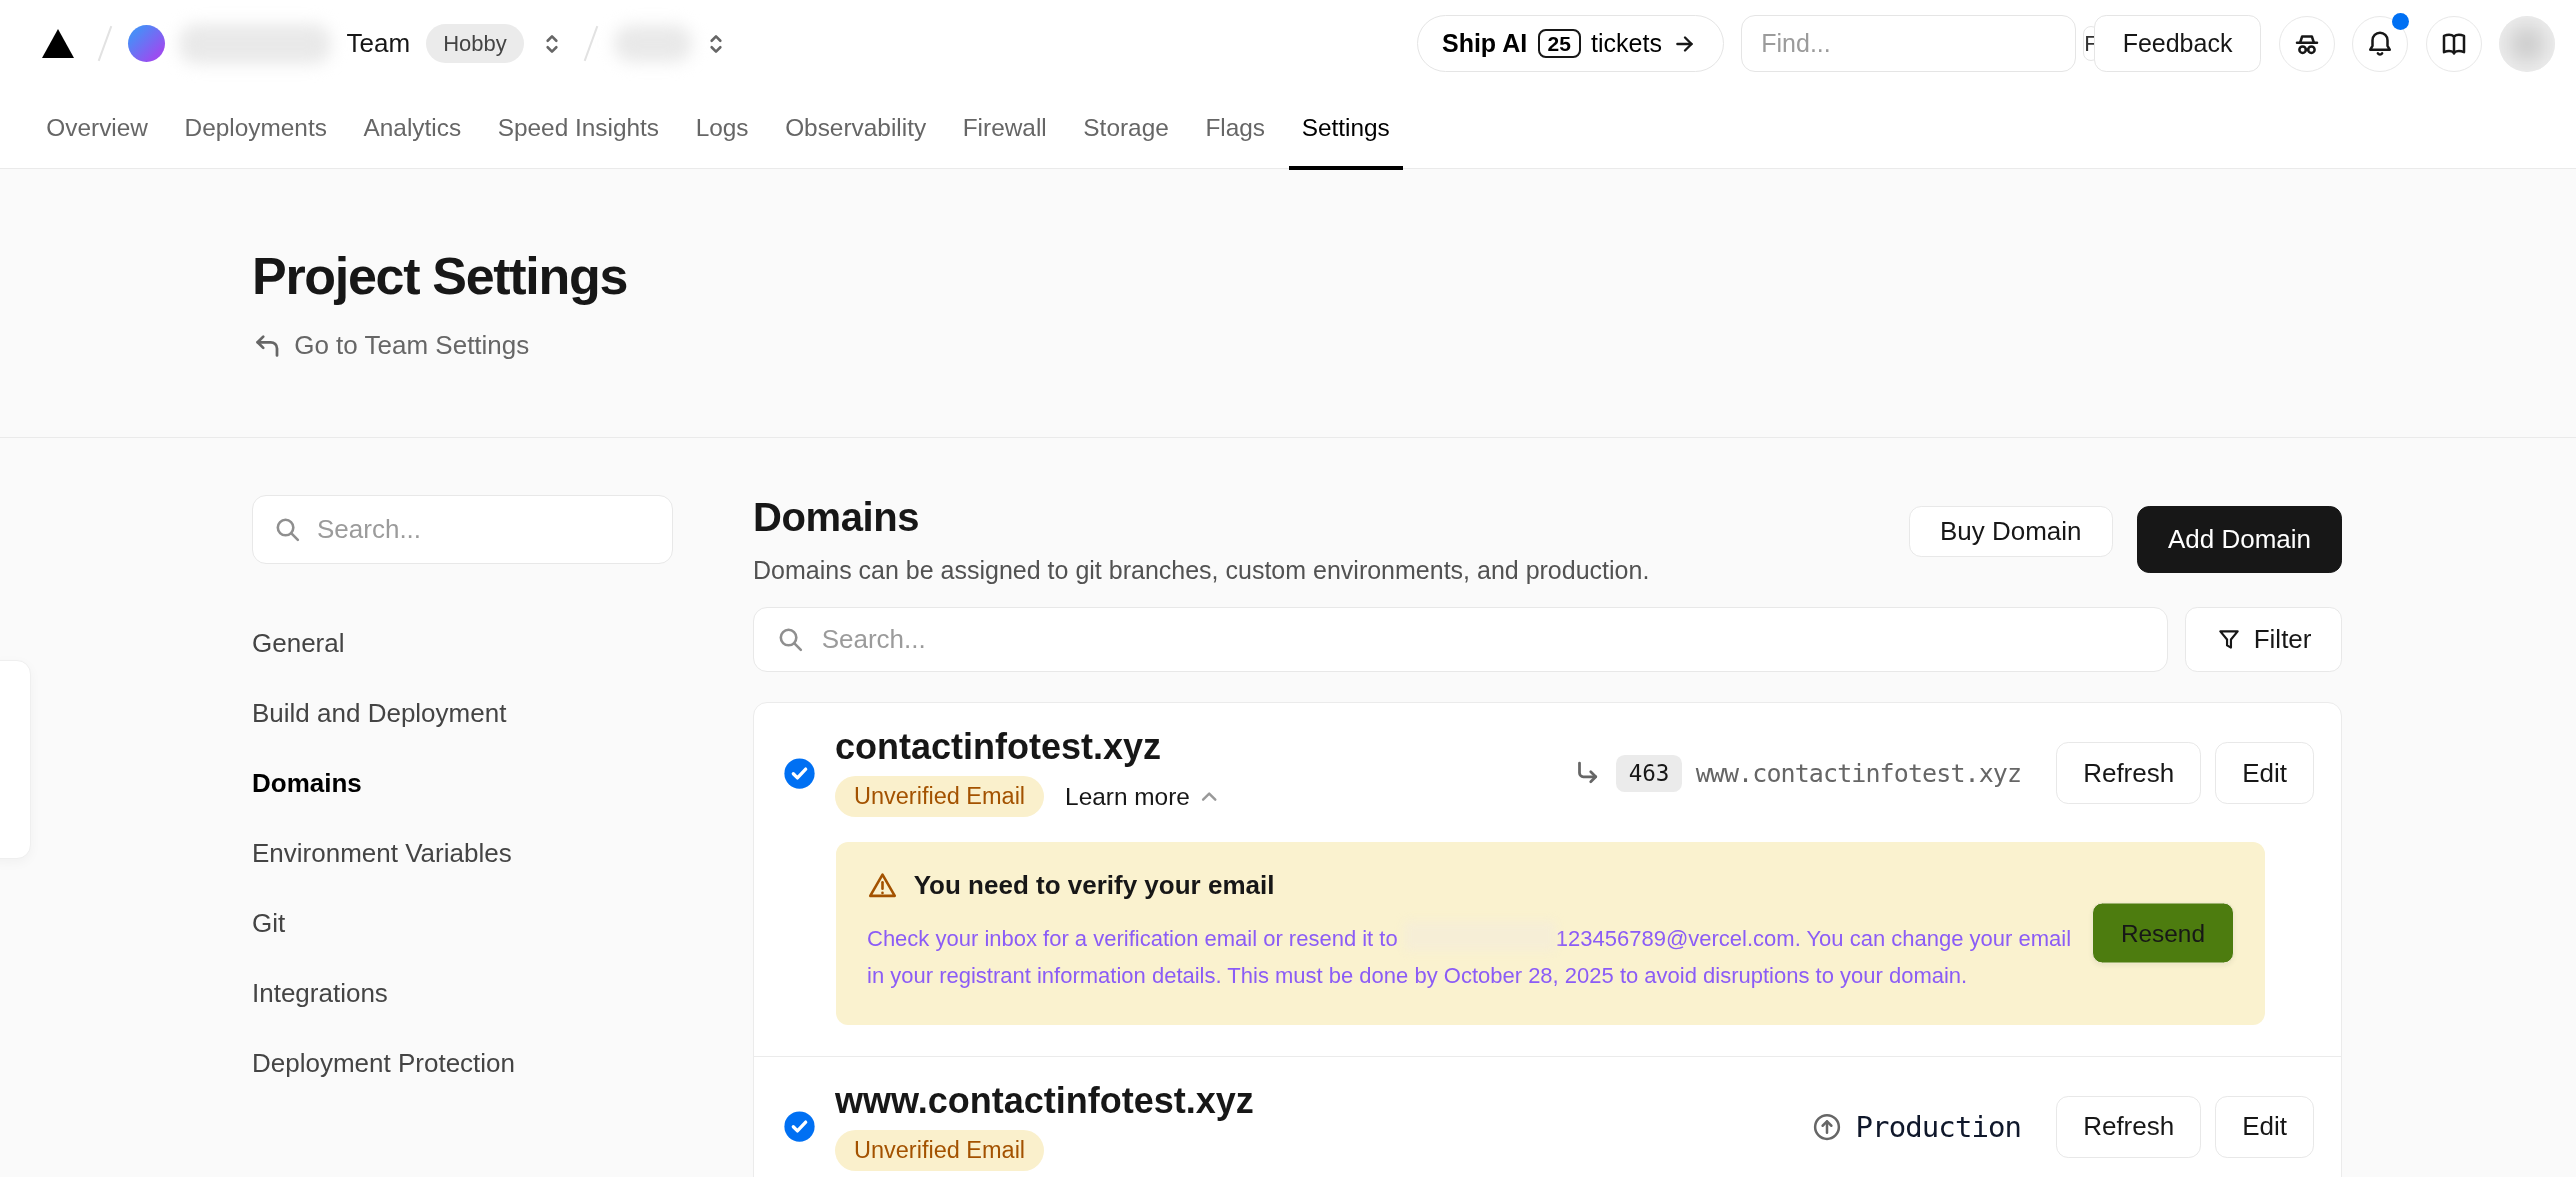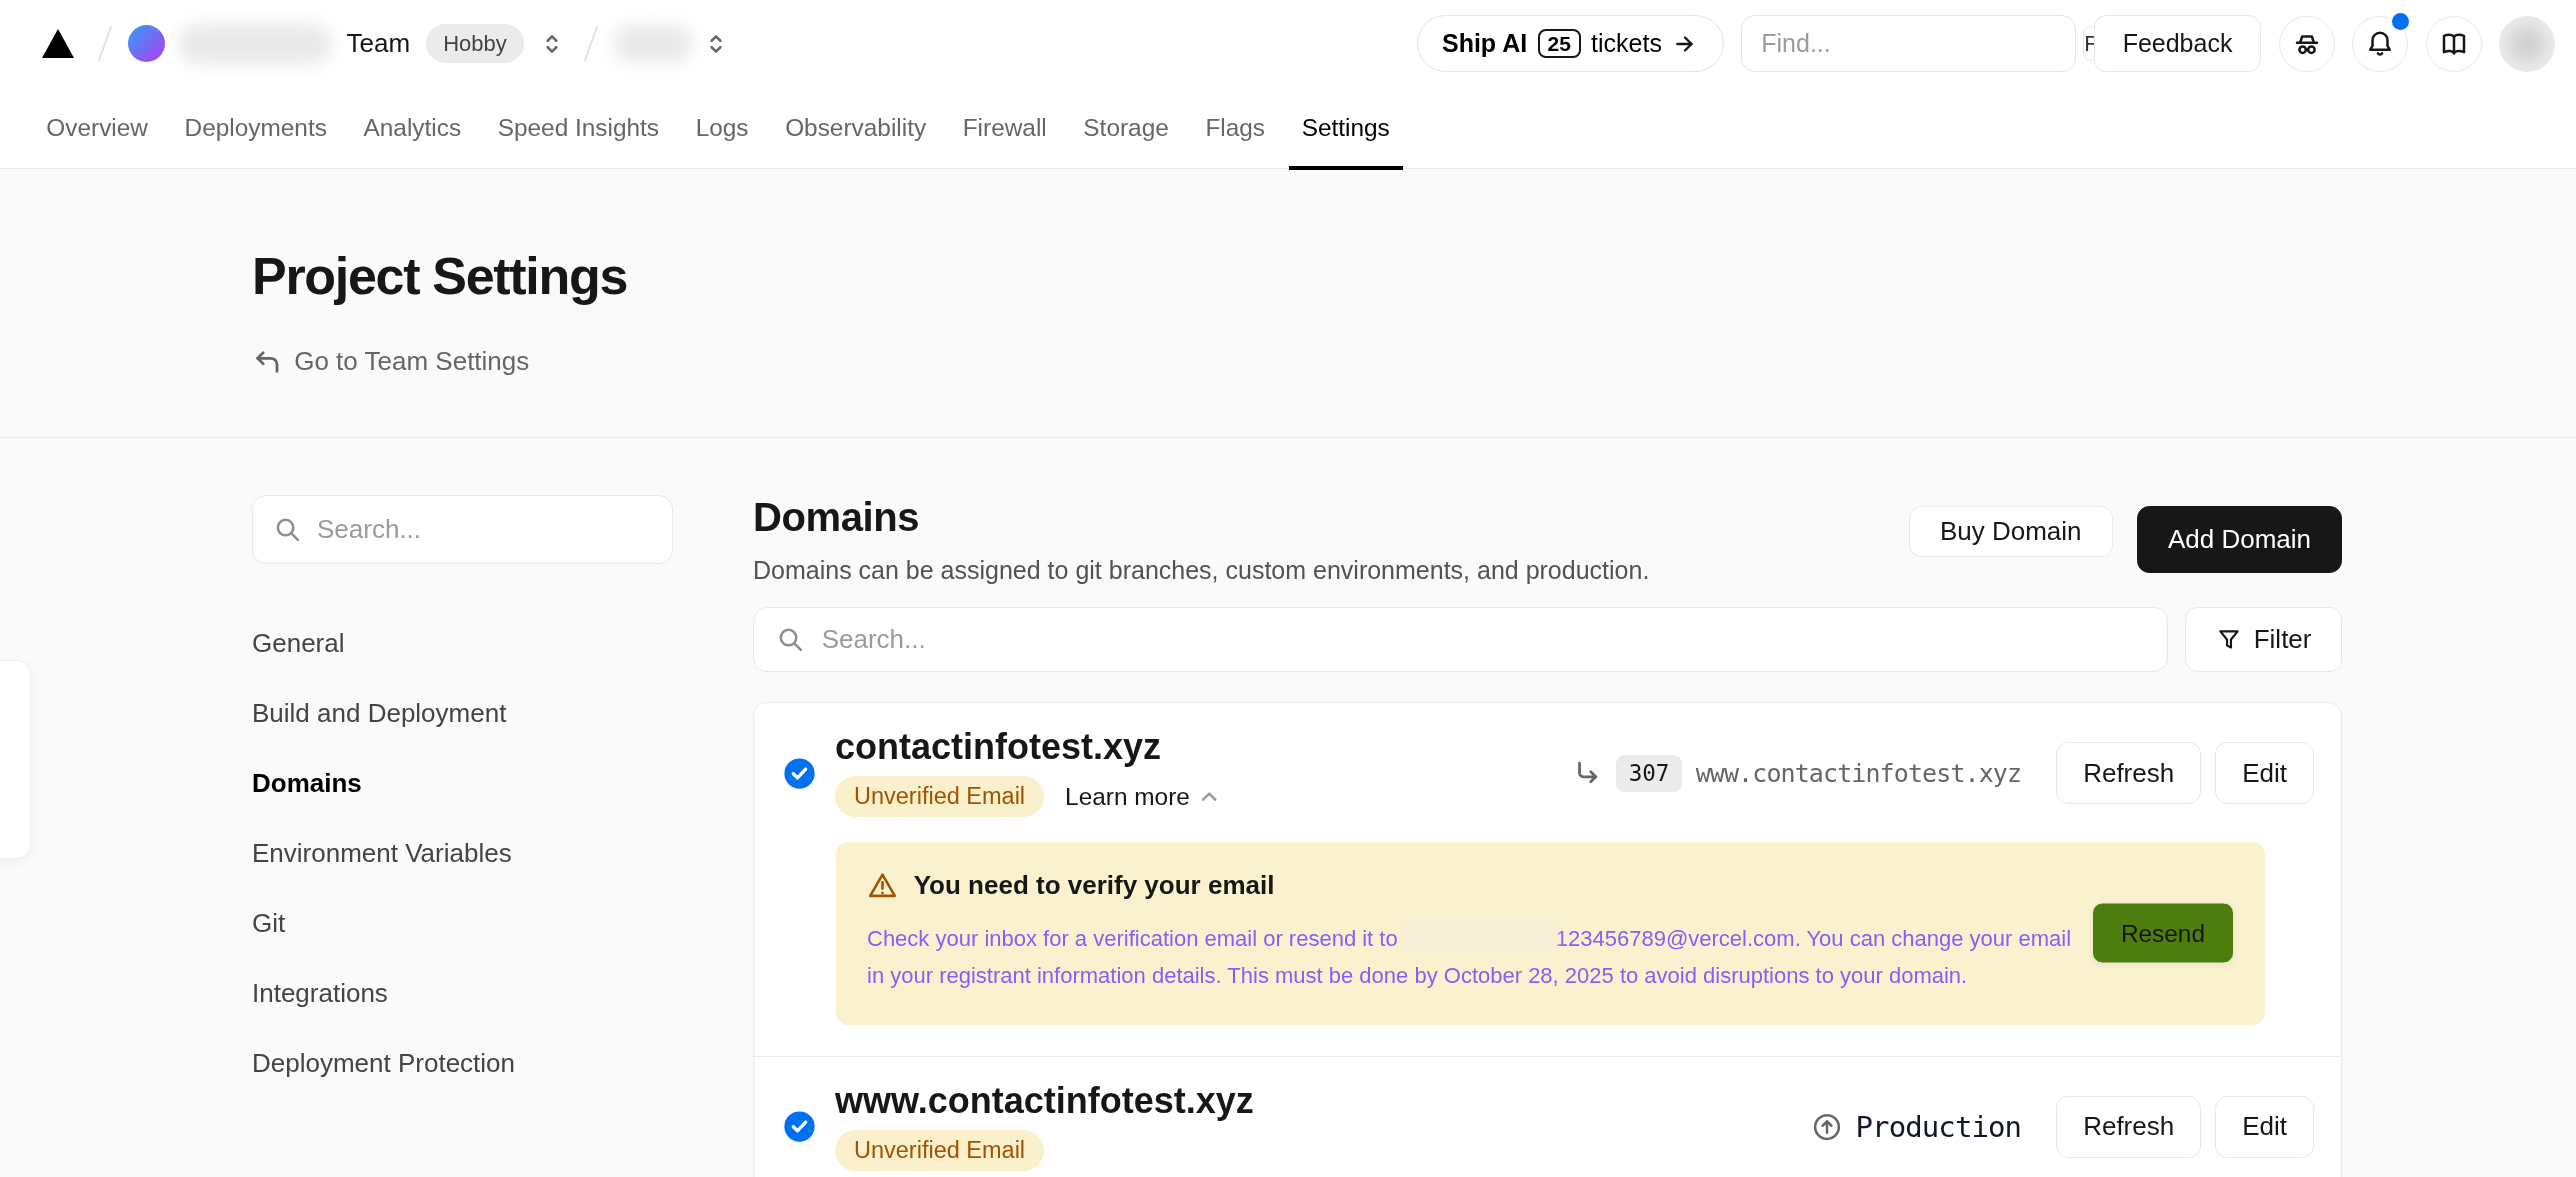"Go to Team Settings" .back-link { margin-top: 40px -> 24px }
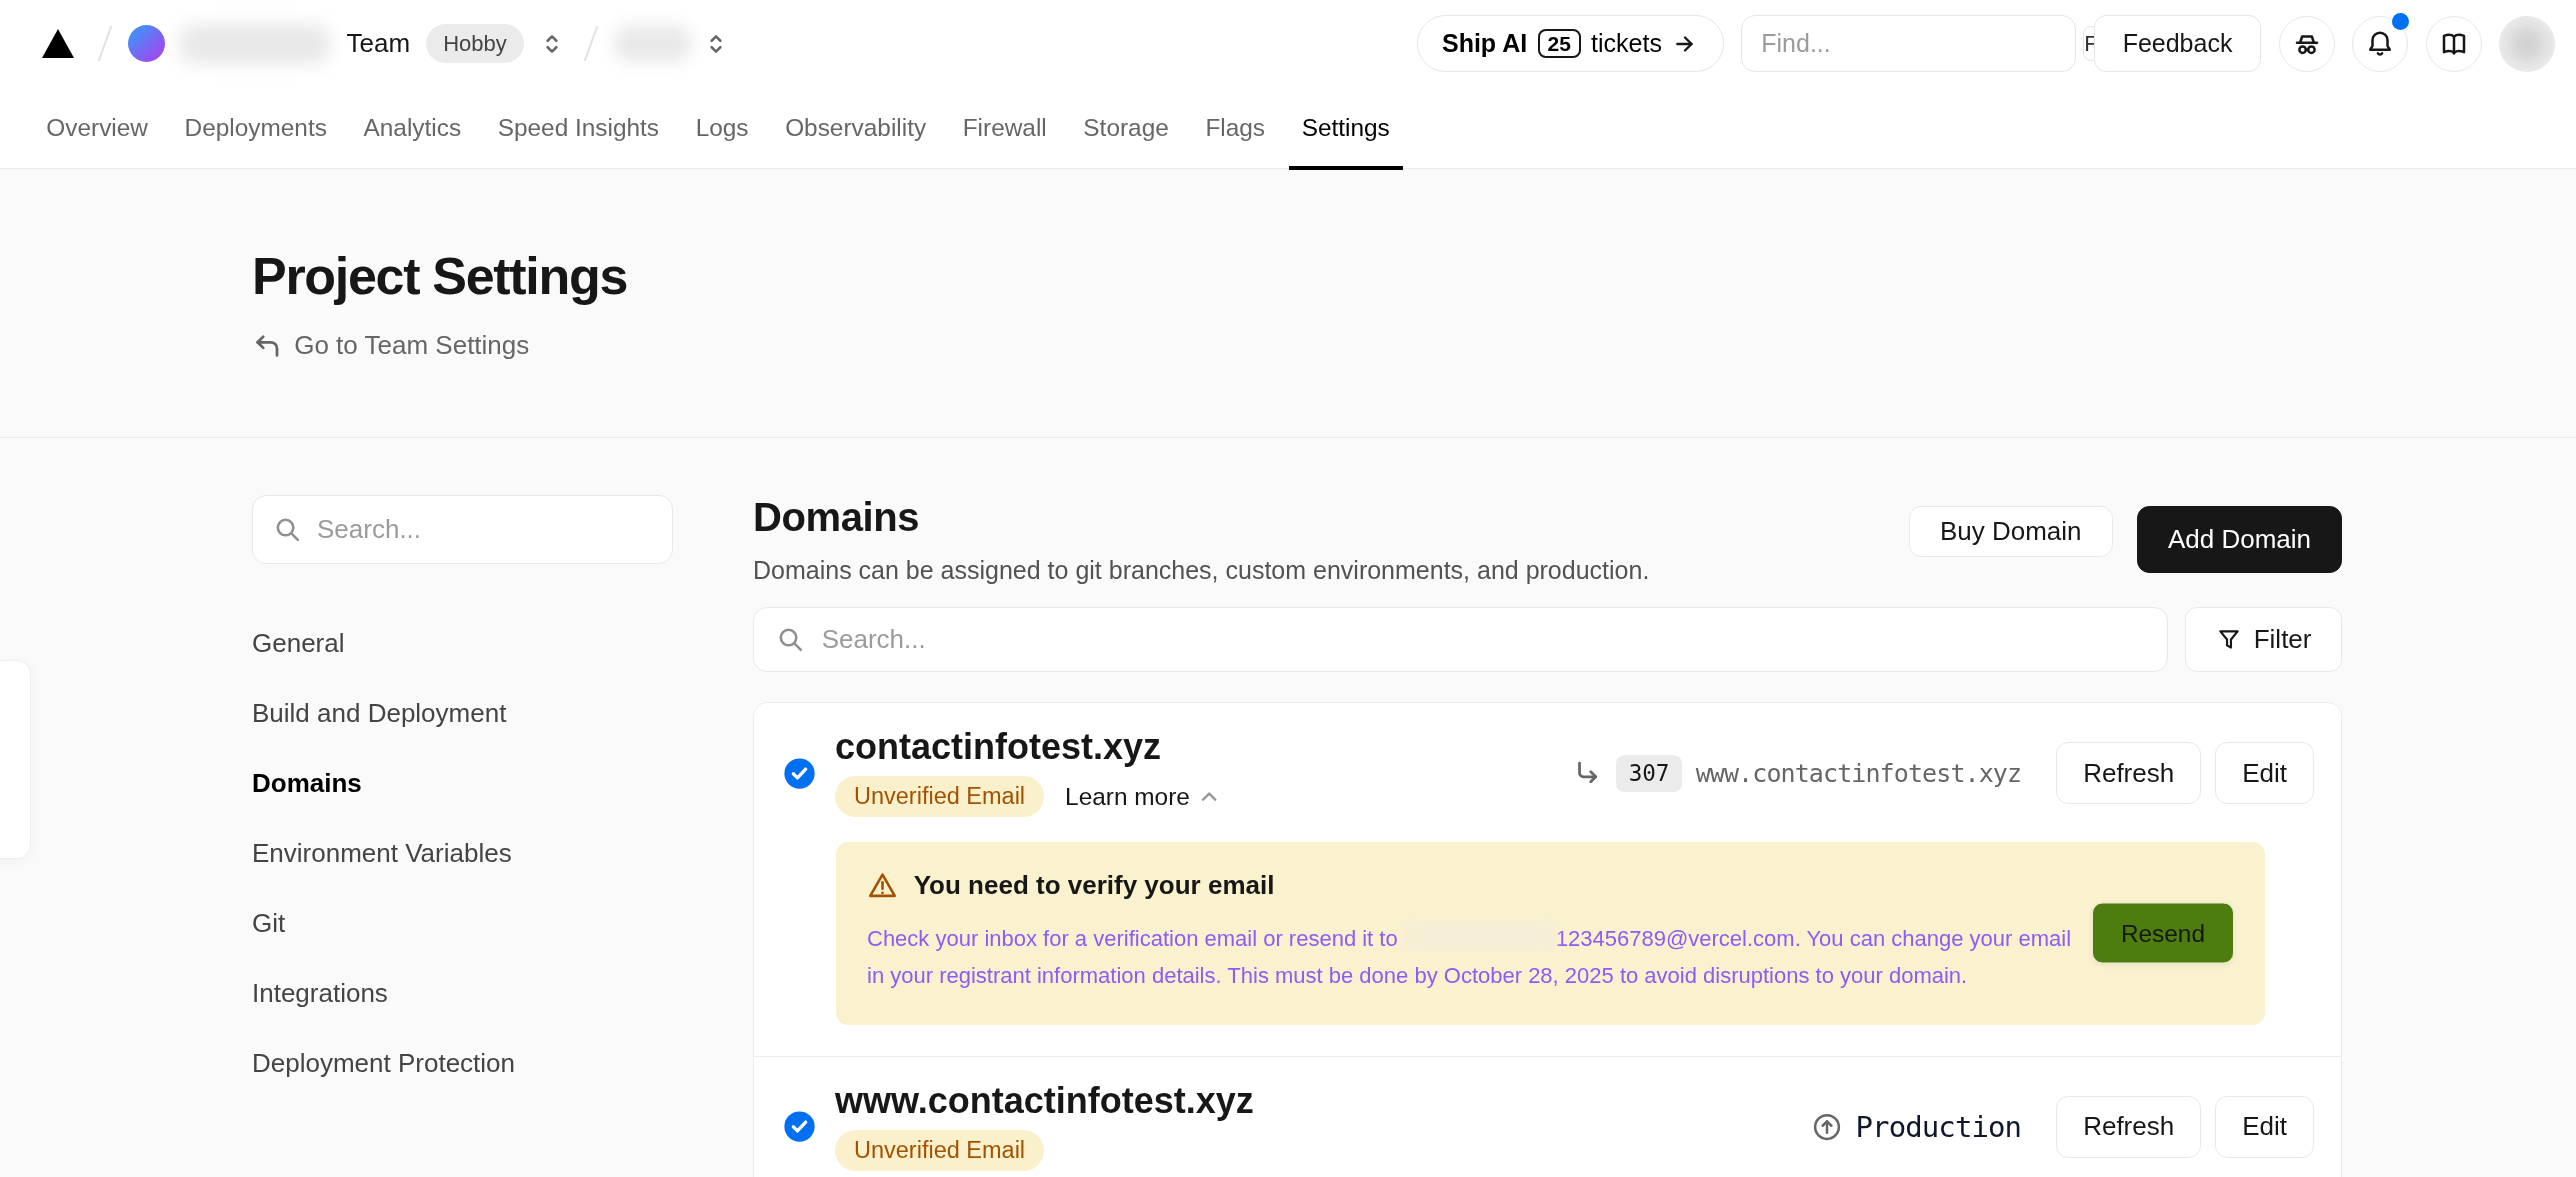"307" span.code-badge { text: 307 -> 463 }
